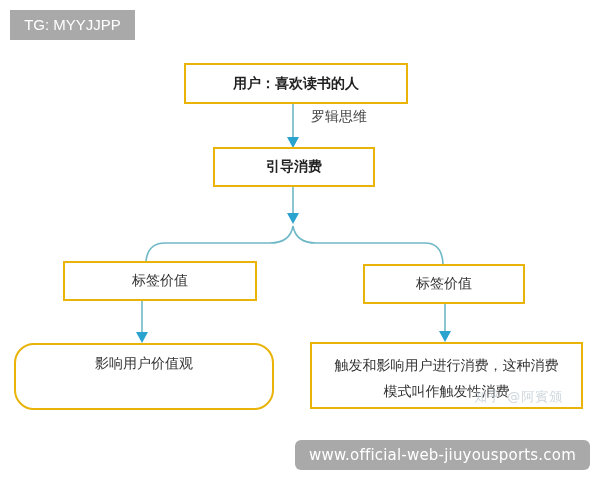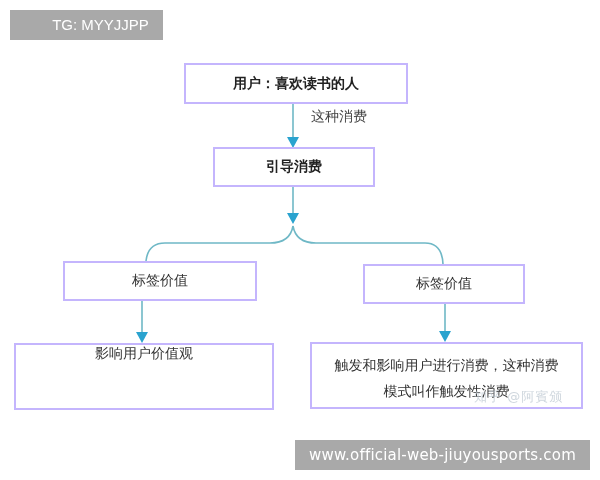"TG: MYYJJPP" .tag-label { padding-left: 28px -> none }
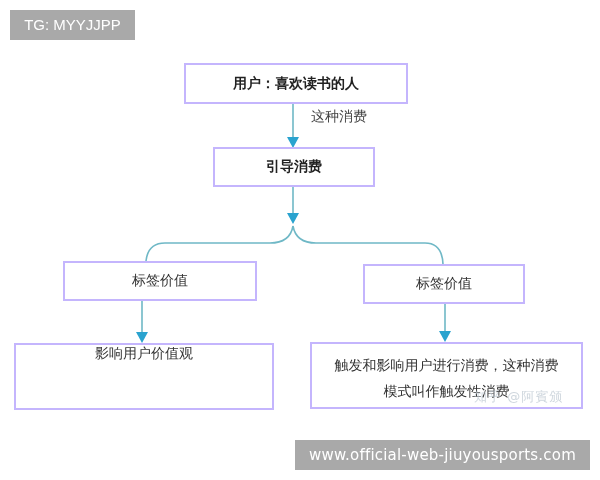"用户：喜欢读书的人" .box { border: 2px solid #c4b5fd -> 2px solid #eab308 }
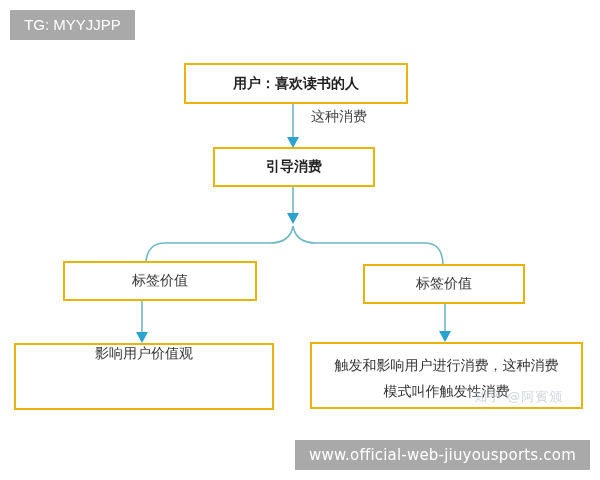"这种消费" div.edge-label { text: 这种消费 -> 罗辑思维 }
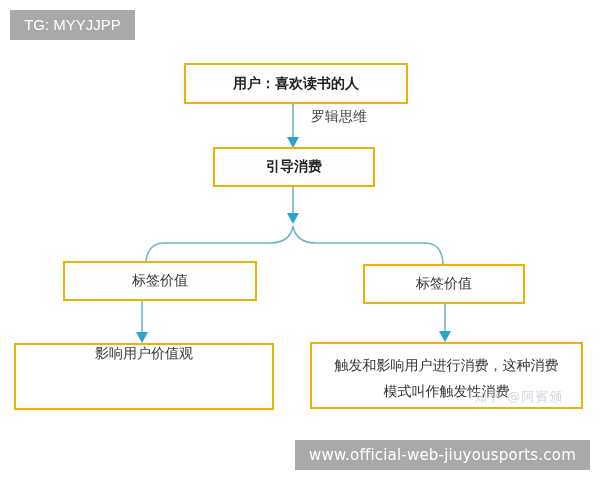"影响用户价值观" .box.tall { border-radius: none -> 20px; padding-top: 0 -> 10px }
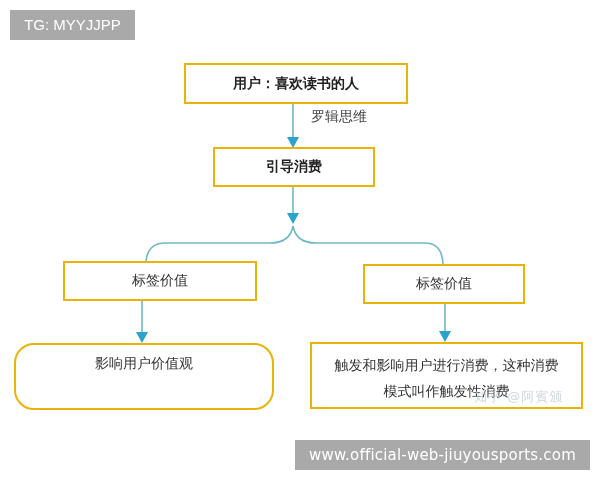"www.official-web-jiuyousports.com" .url-banner { border-radius: none -> 6px }
